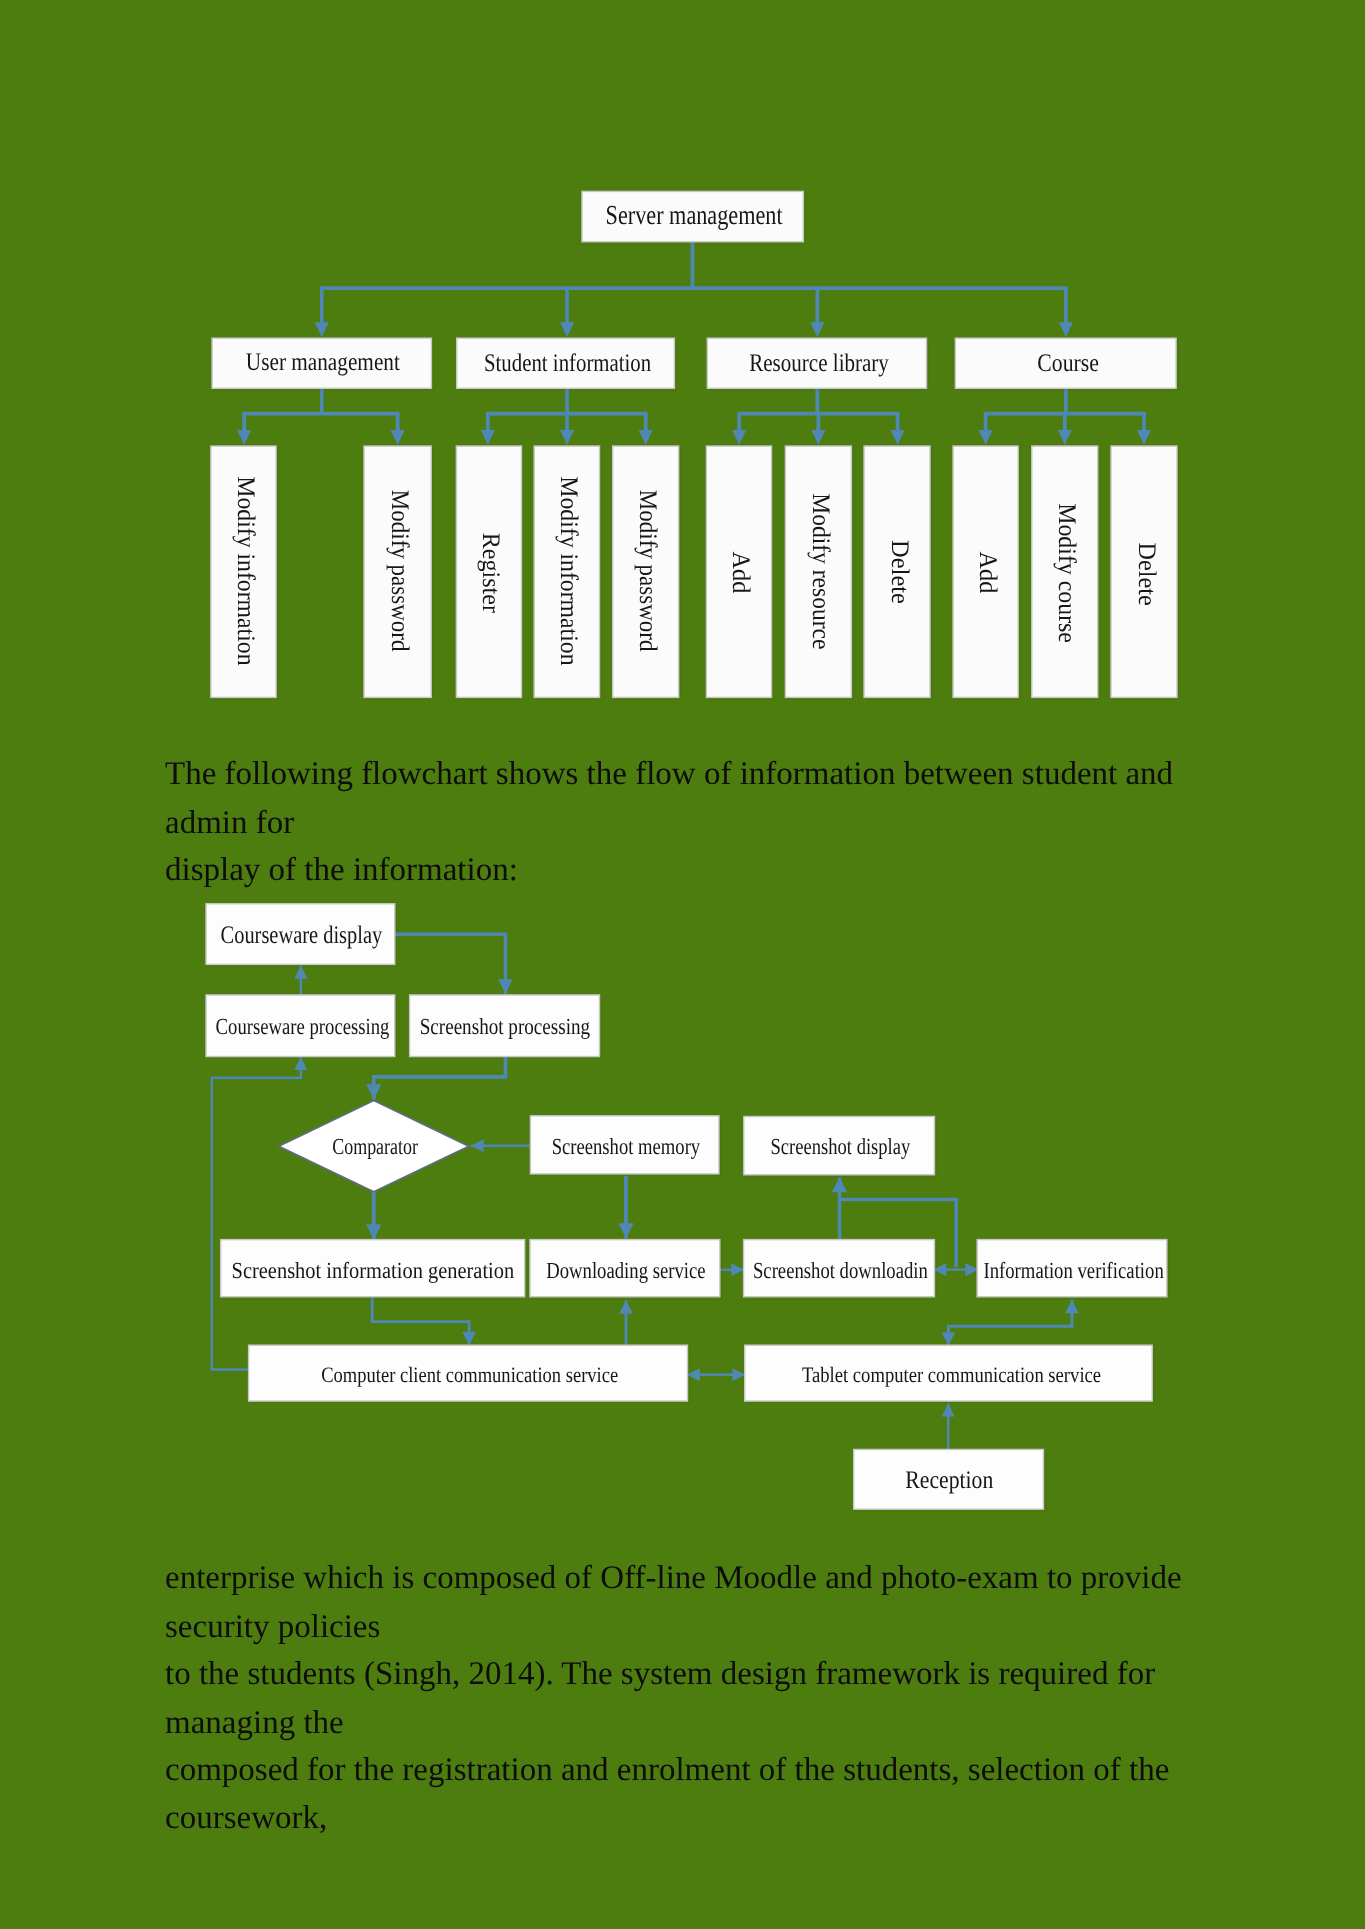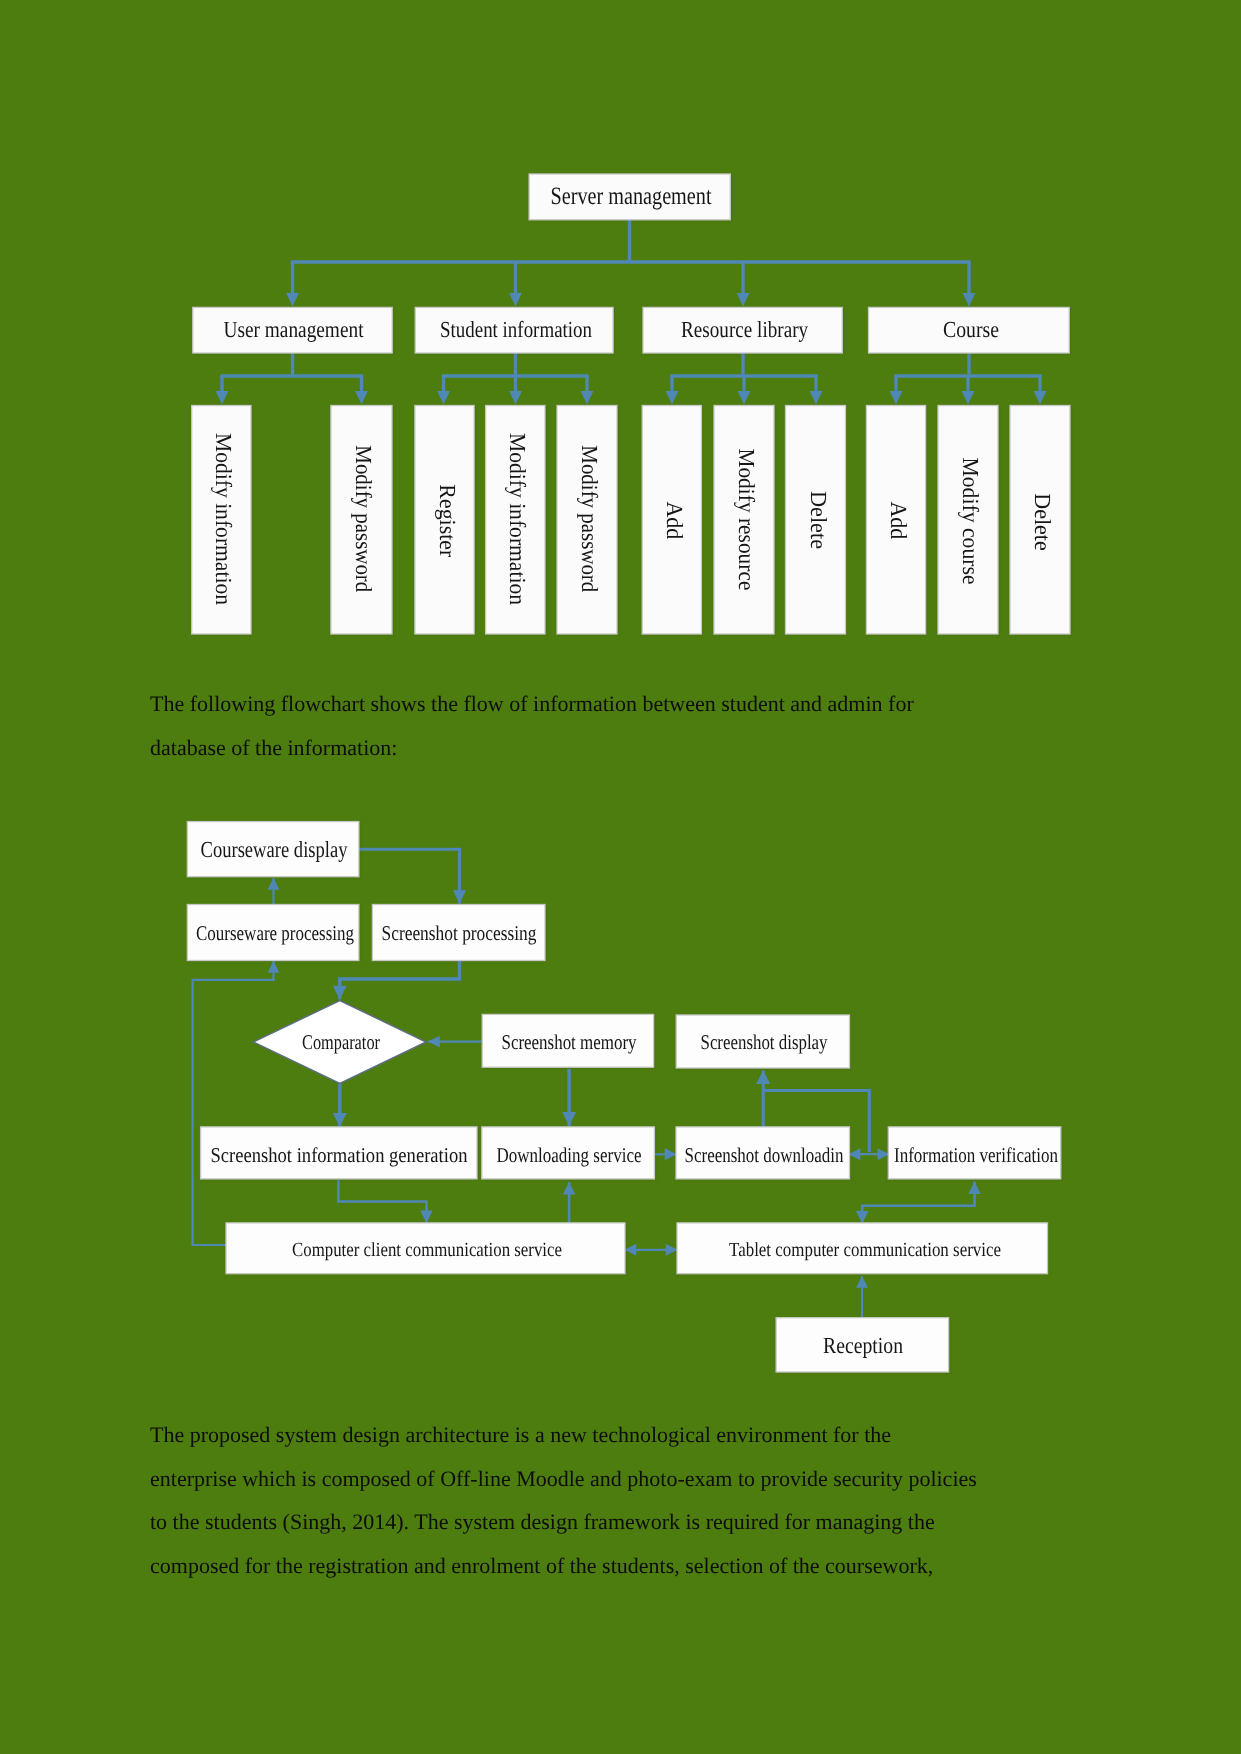"The following flowchart shows the" .para { font-size: 22px -> 30px }
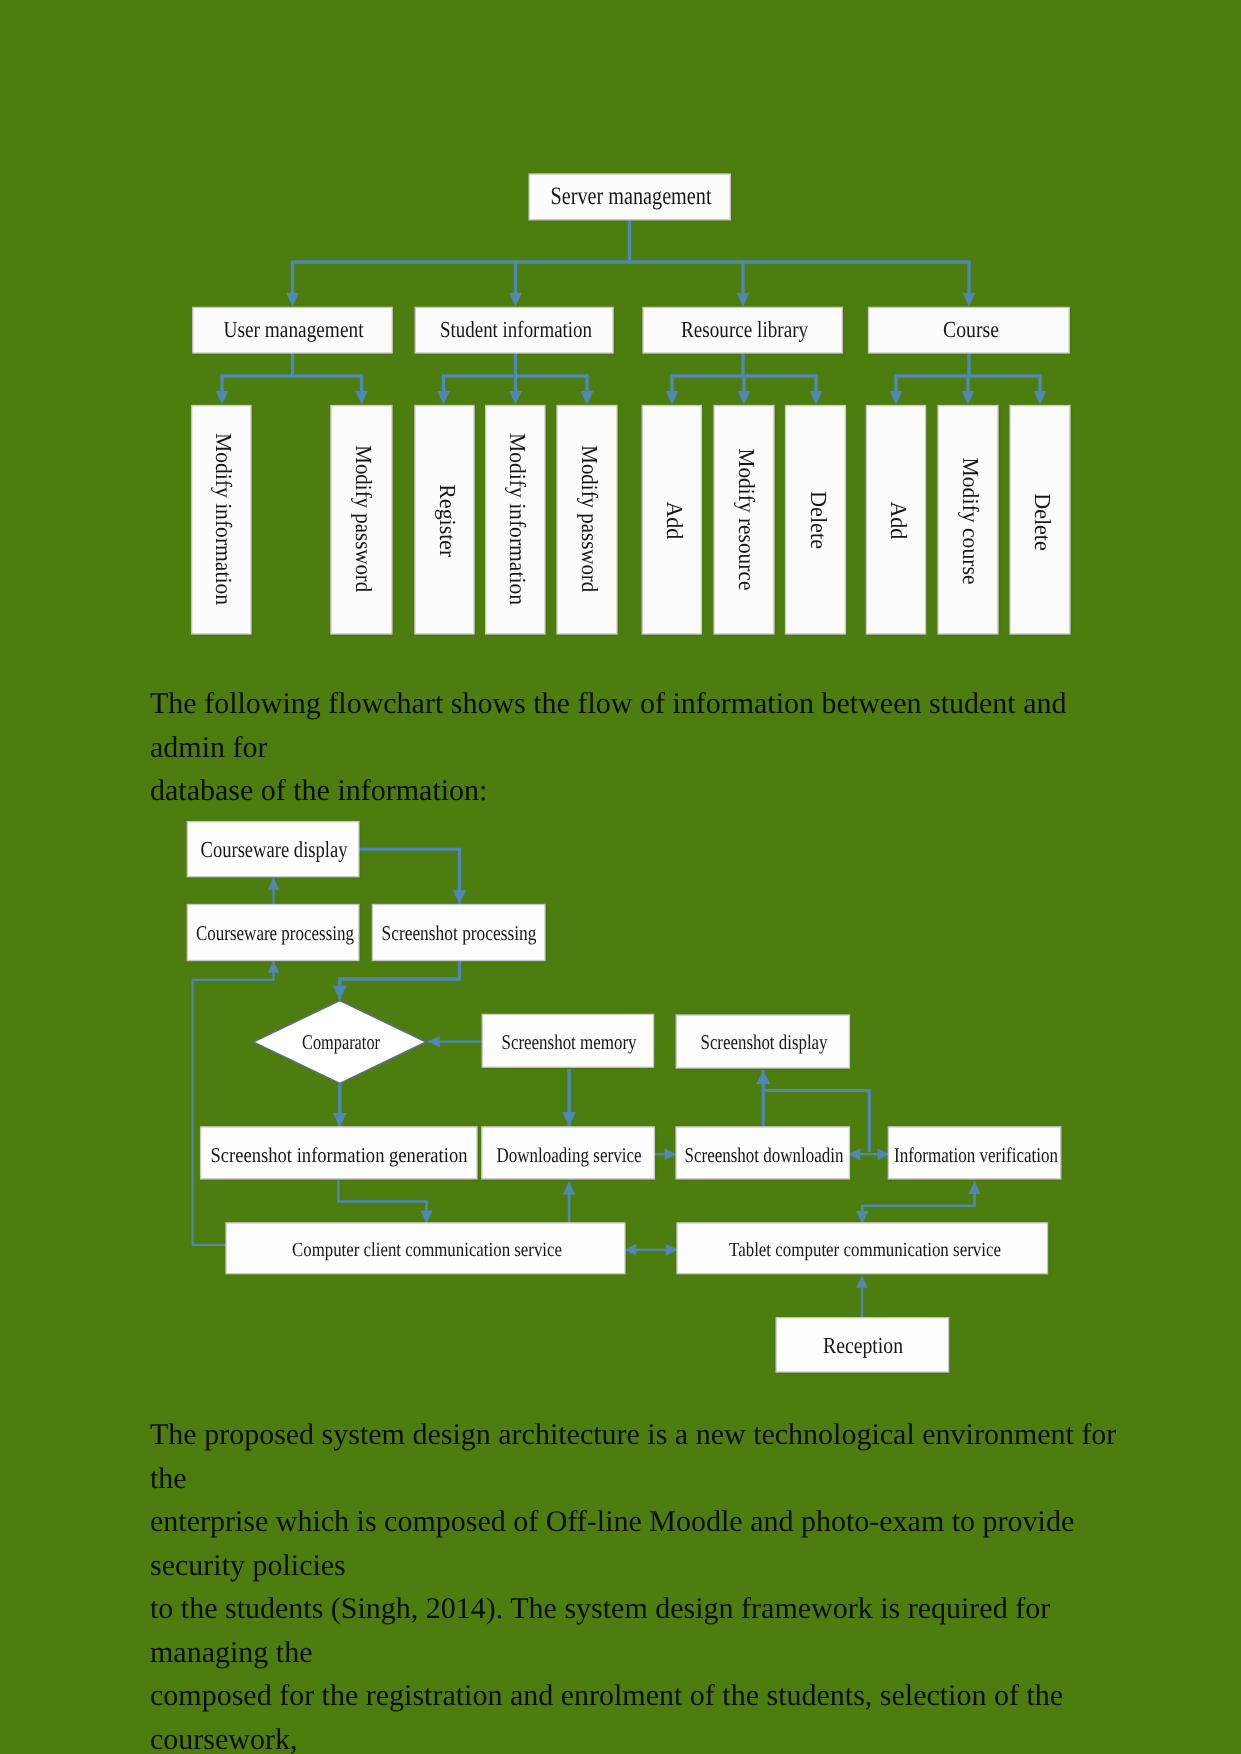"database of the information:" div { text: database -> display }
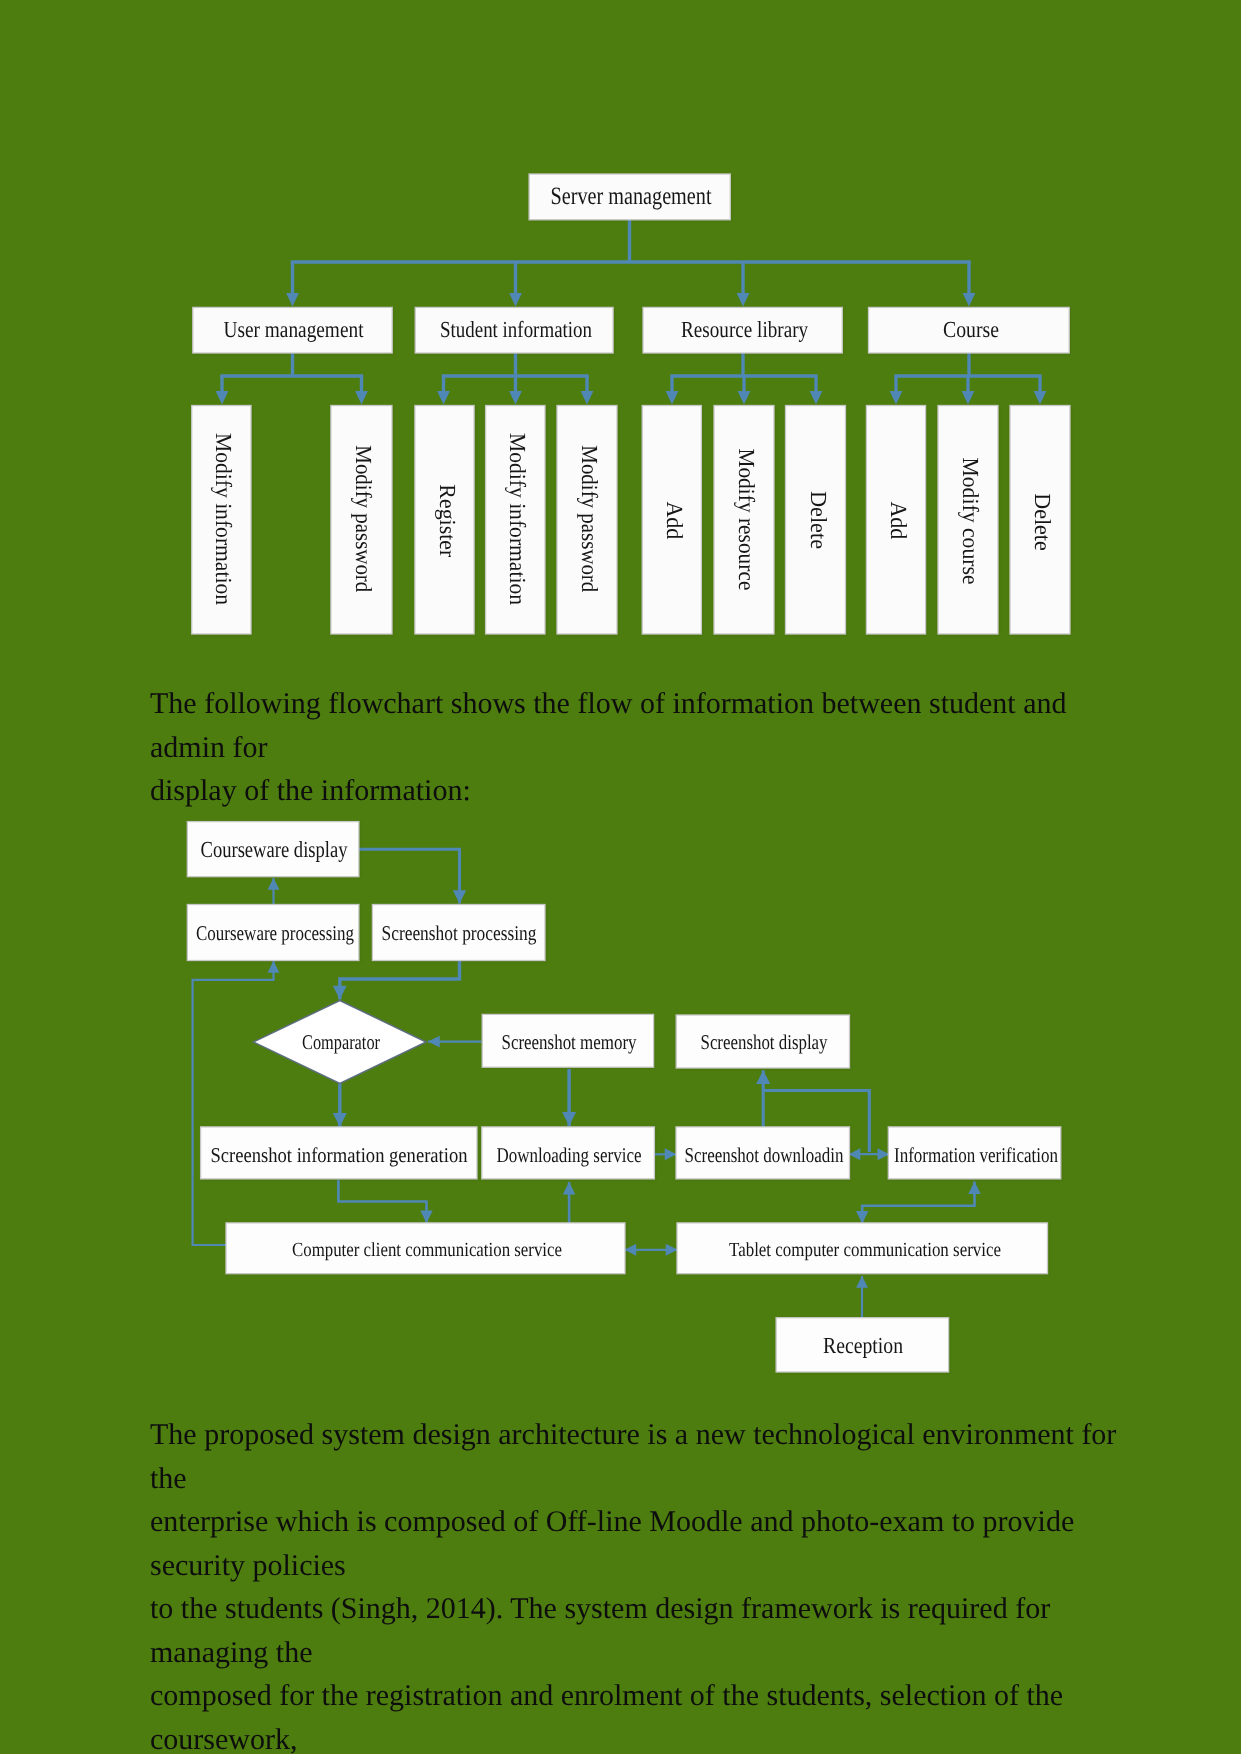"The proposed system design architecture" div { html: <div>The proposed system design architecture is a new technological environment for the</div> -> none }
